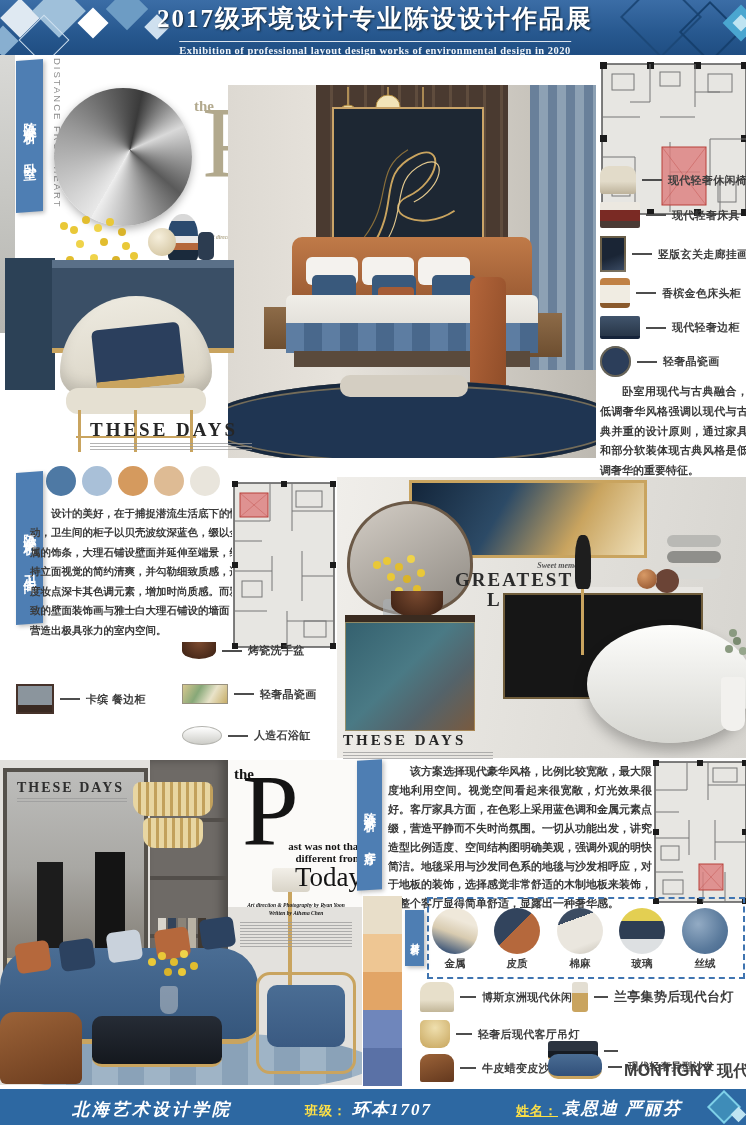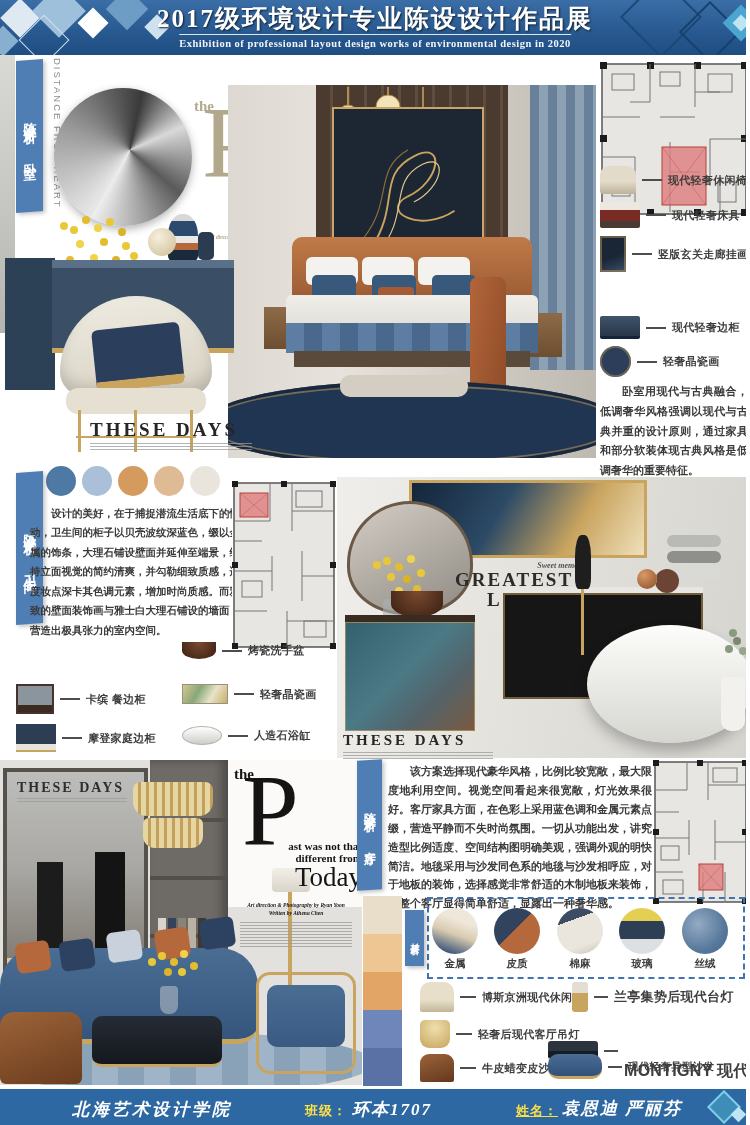"Exhibition of professional layout design" .hd-sub { top: 34px -> 41px }
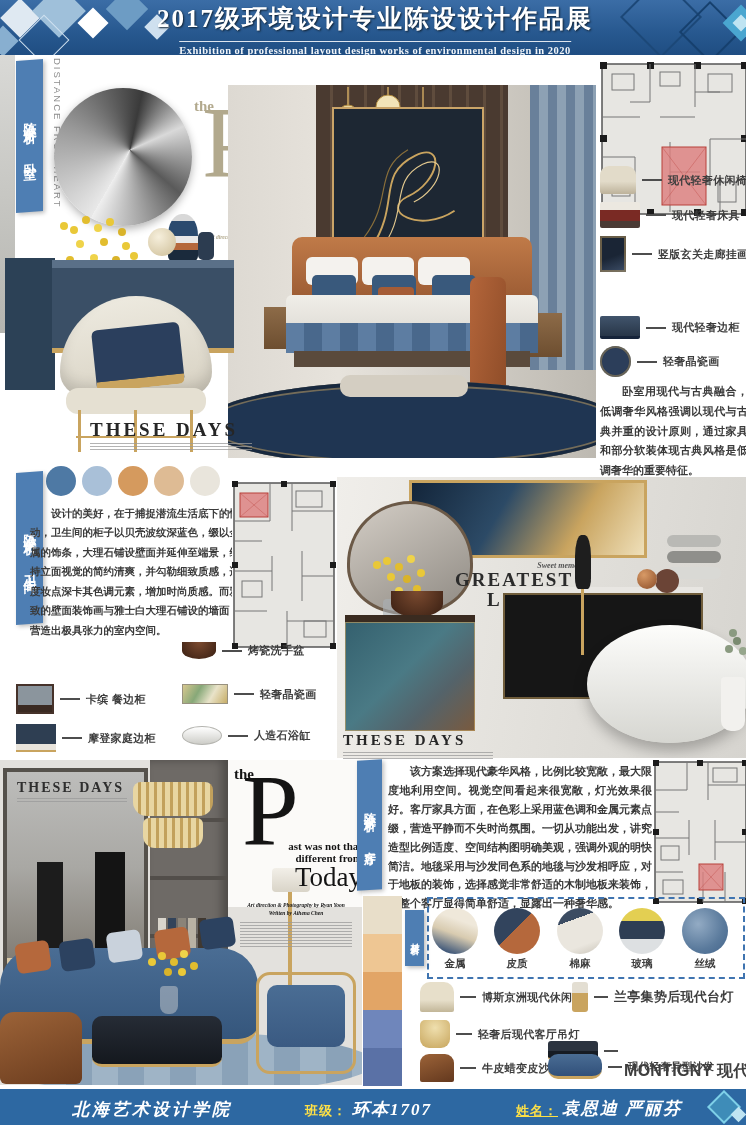"香槟金色床头柜" div.abs { html: none -> <div> <div></div> <span></span> <span>香槟金色床头柜</span> </div> }
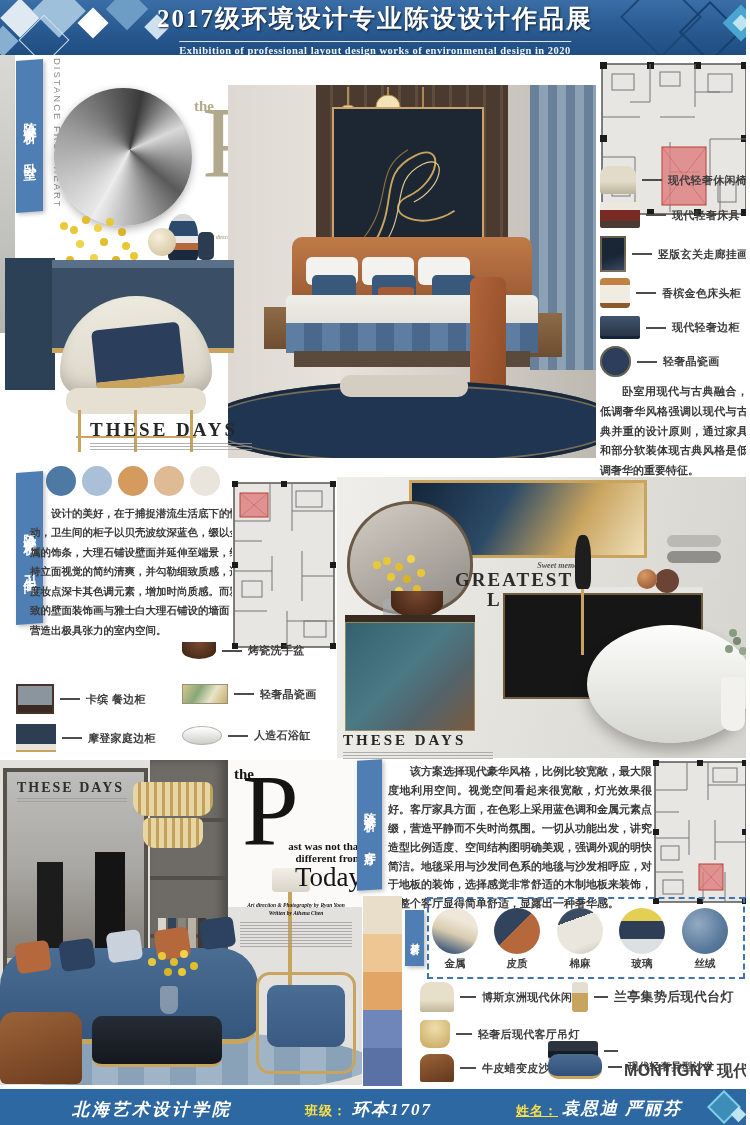"摩登家庭边柜" div.abs { html: <div> <div></div> <span></span> <span>摩登家庭边柜</span> </div> -> none }
